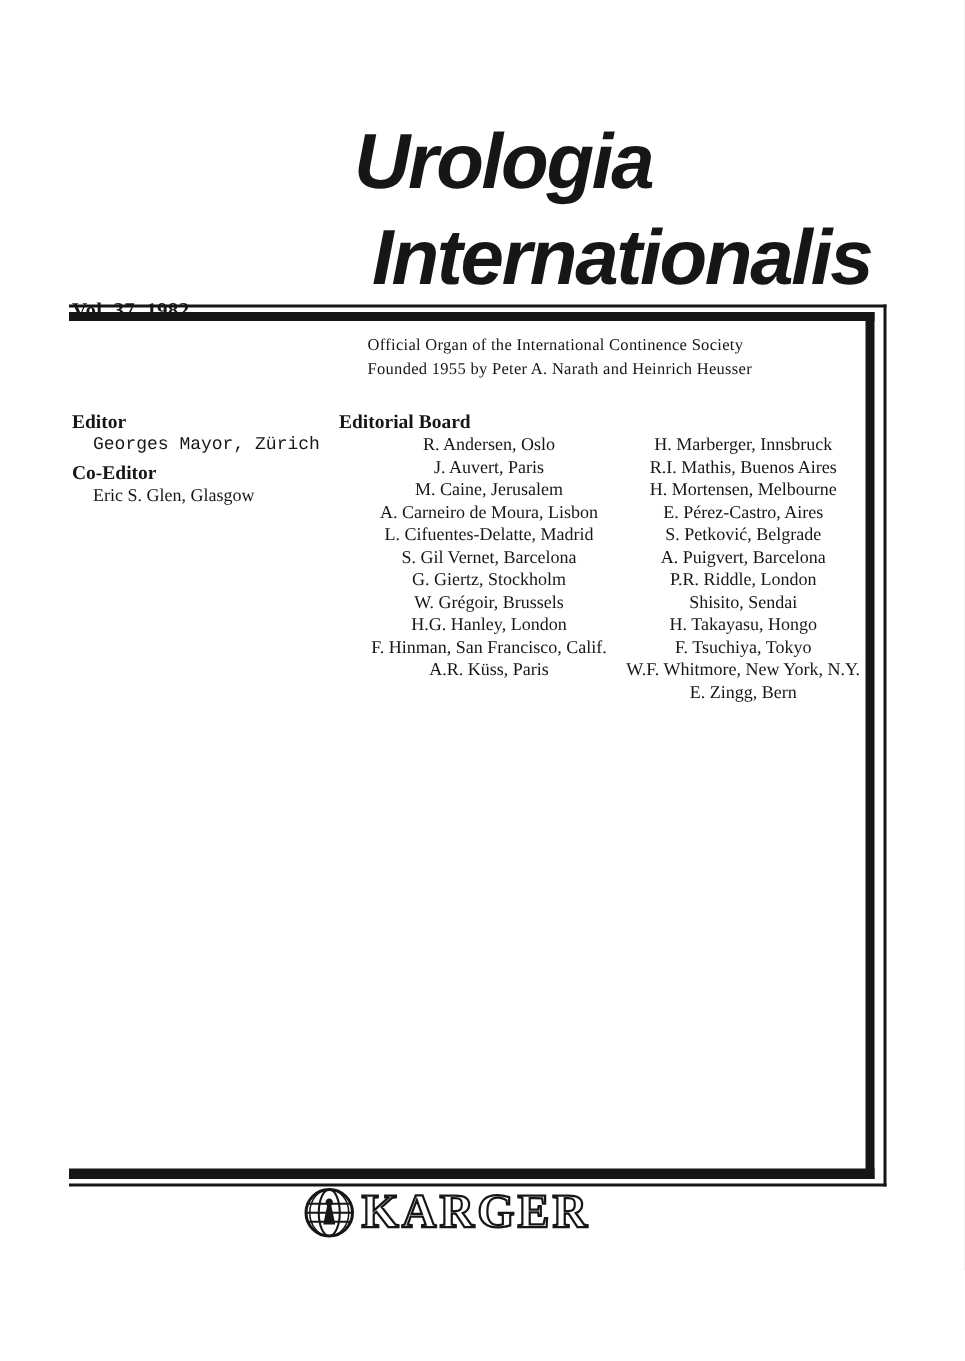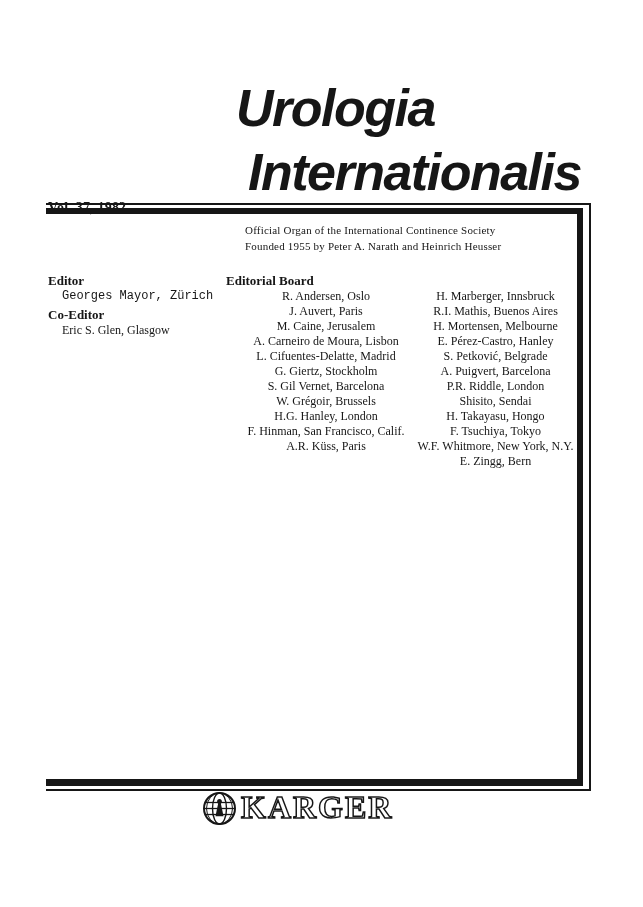"E. Pérez-Castro, Hanley" div.board-name { text: Hanley -> Aires }
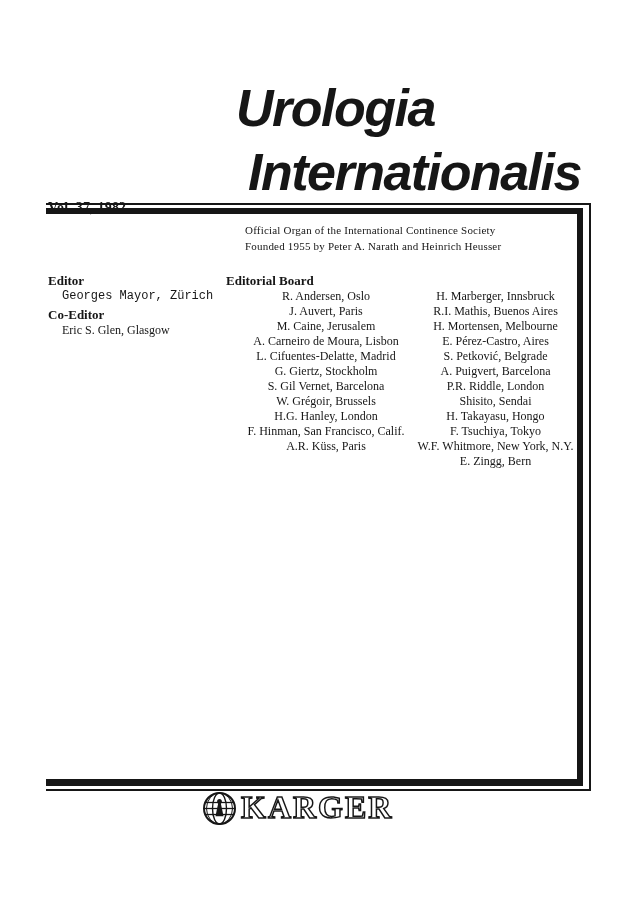"G. Giertz, Stockholm" div.board-name { order: before "S. Gil Vernet, Barcelona" -> after "S. Gil Vernet, Barcelona" }
